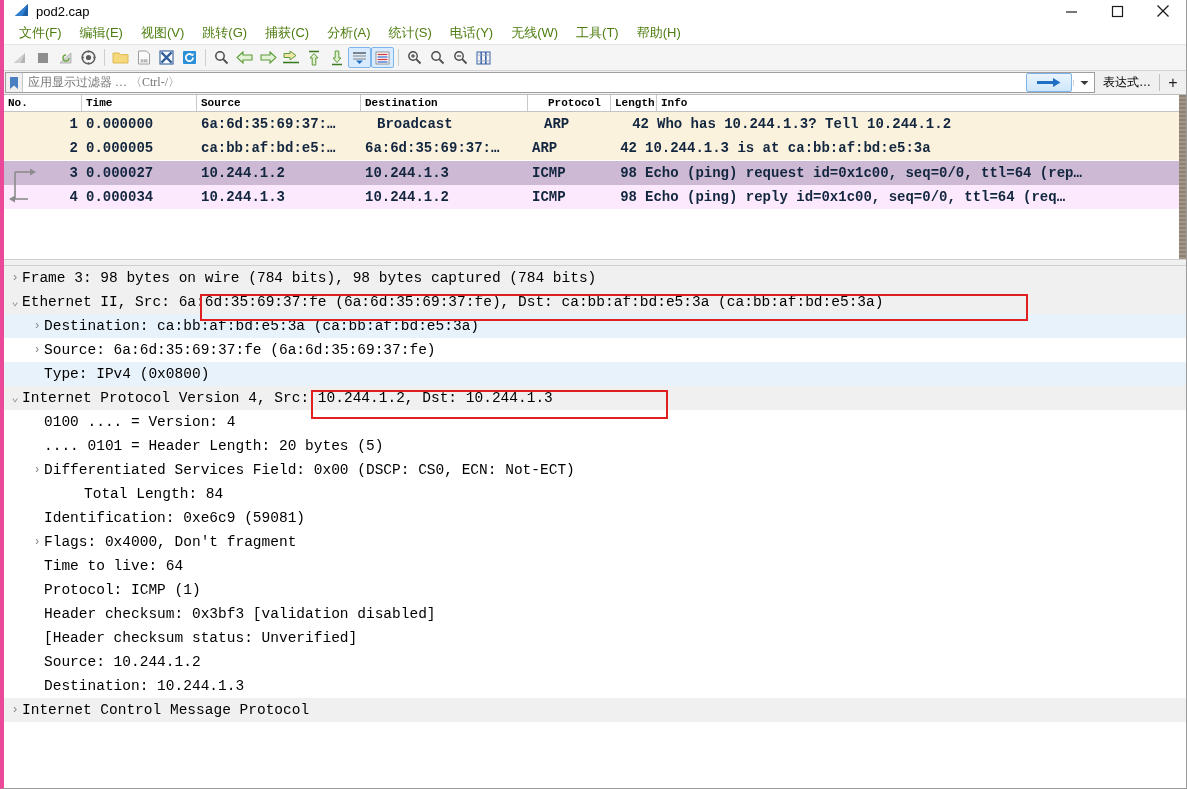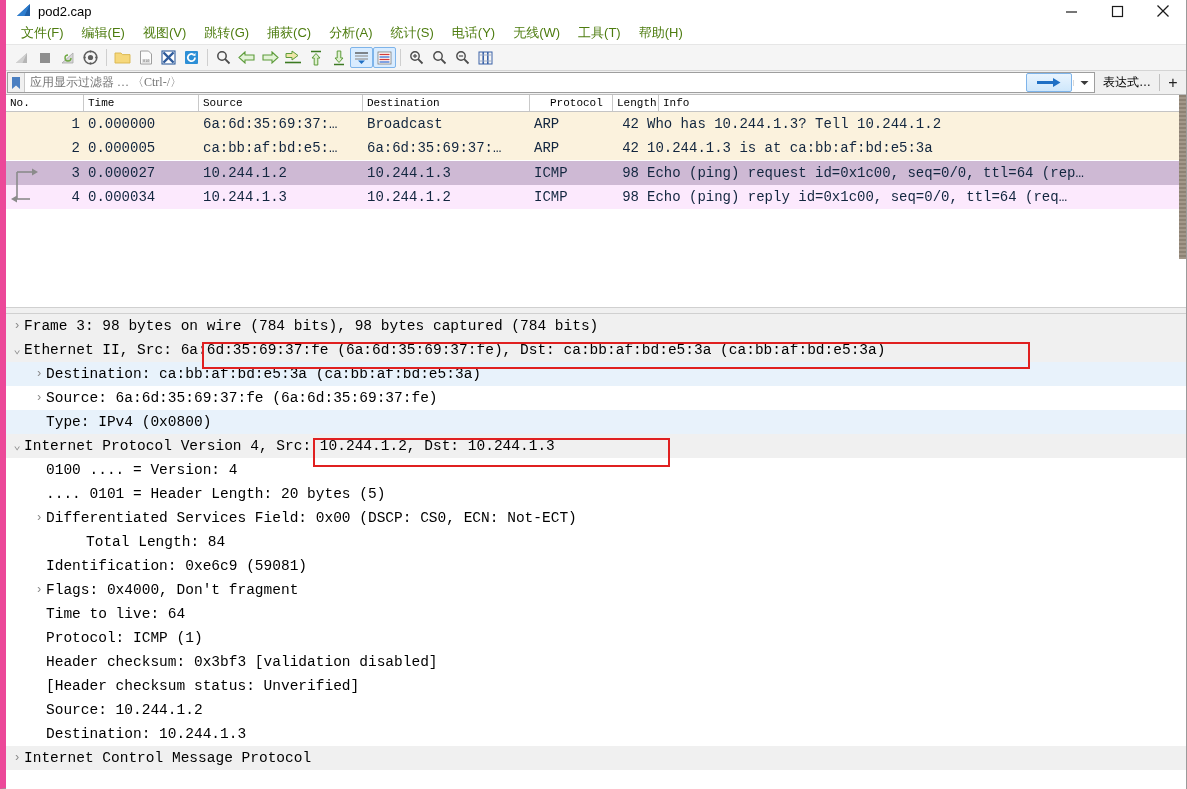"pod2.cap" .app { border-left: 6px solid #ec4899 -> 4px solid #ec4899 }
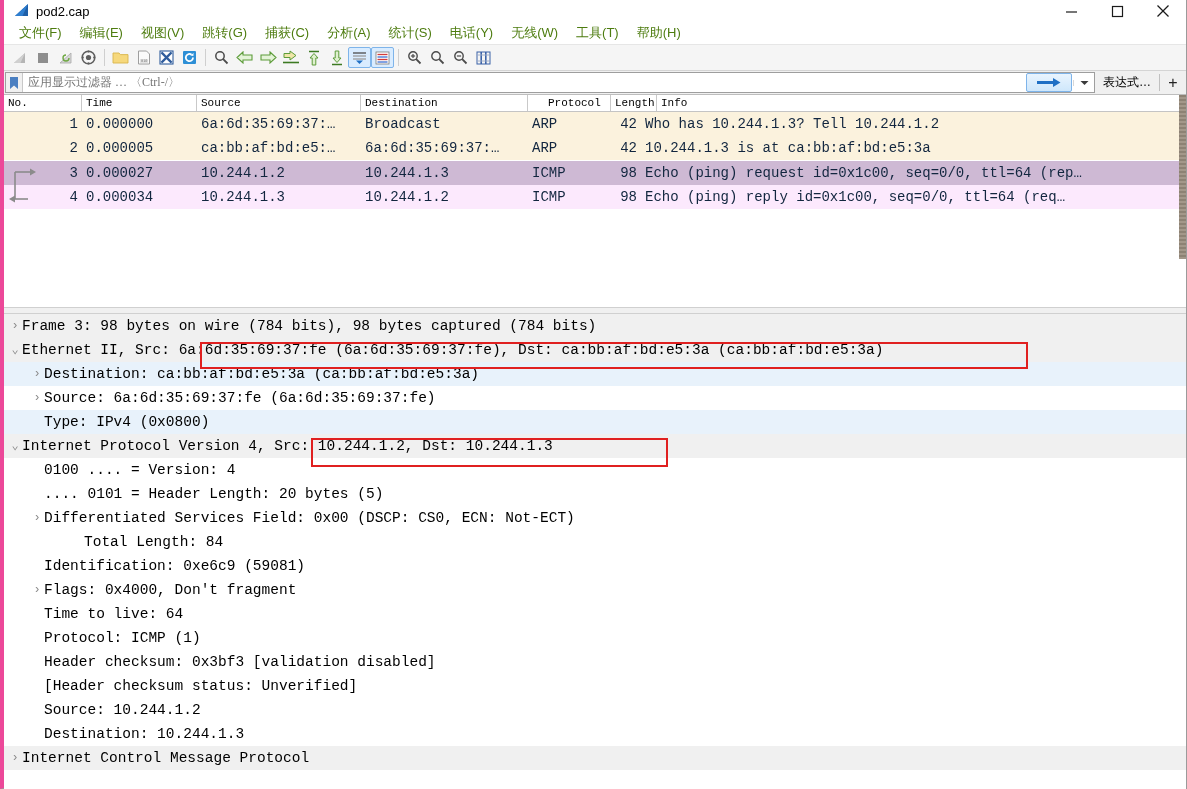"No." div.plist { font-weight: none -> bold; height: 212px -> 164px }
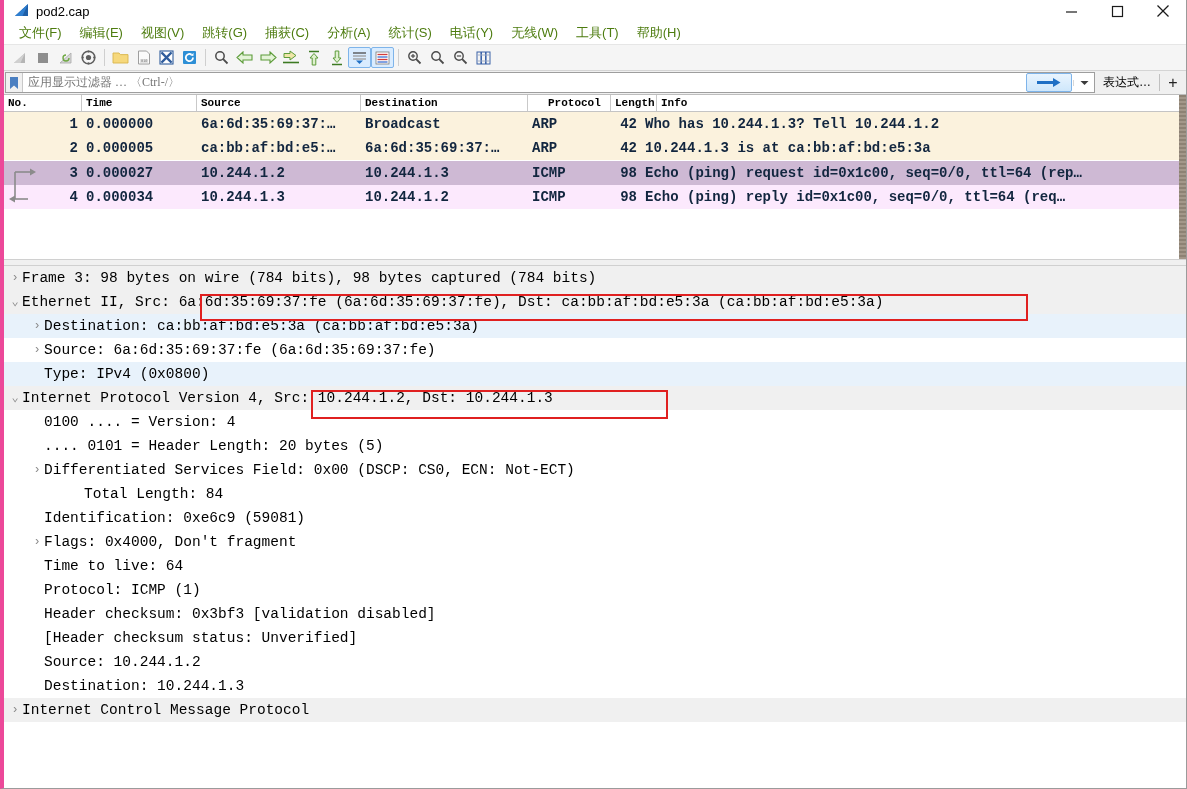"Broadcast" div.c { margin-left: none -> 12px }
